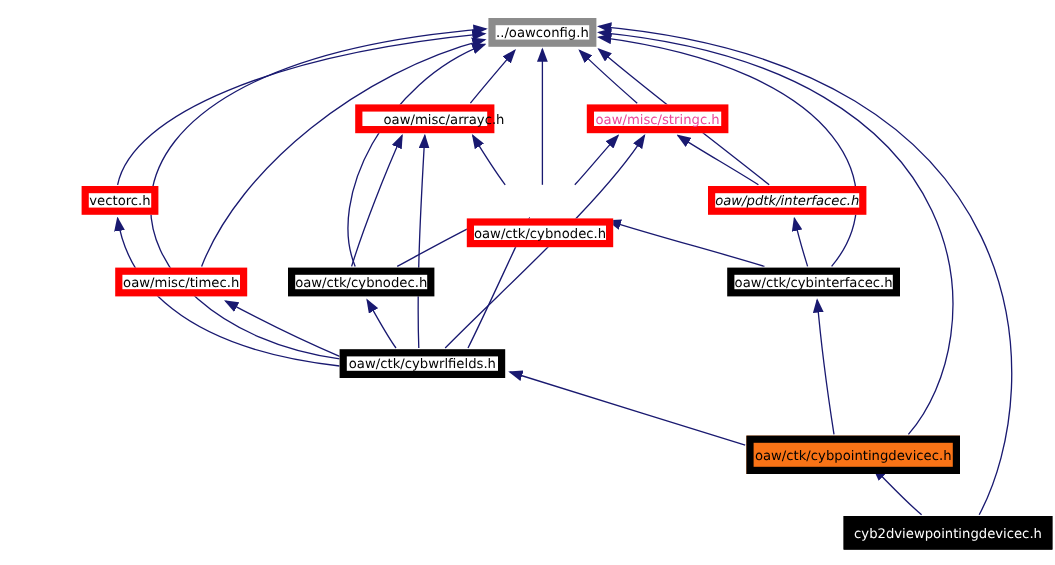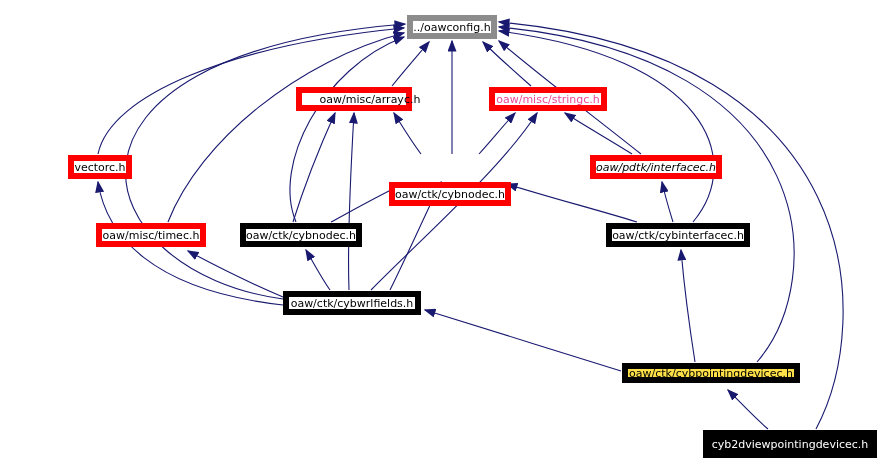"oaw/ctk/cybpointingdevicec.h" div.node { background: #fde047 -> #f97316; height: 20px -> 32px }
